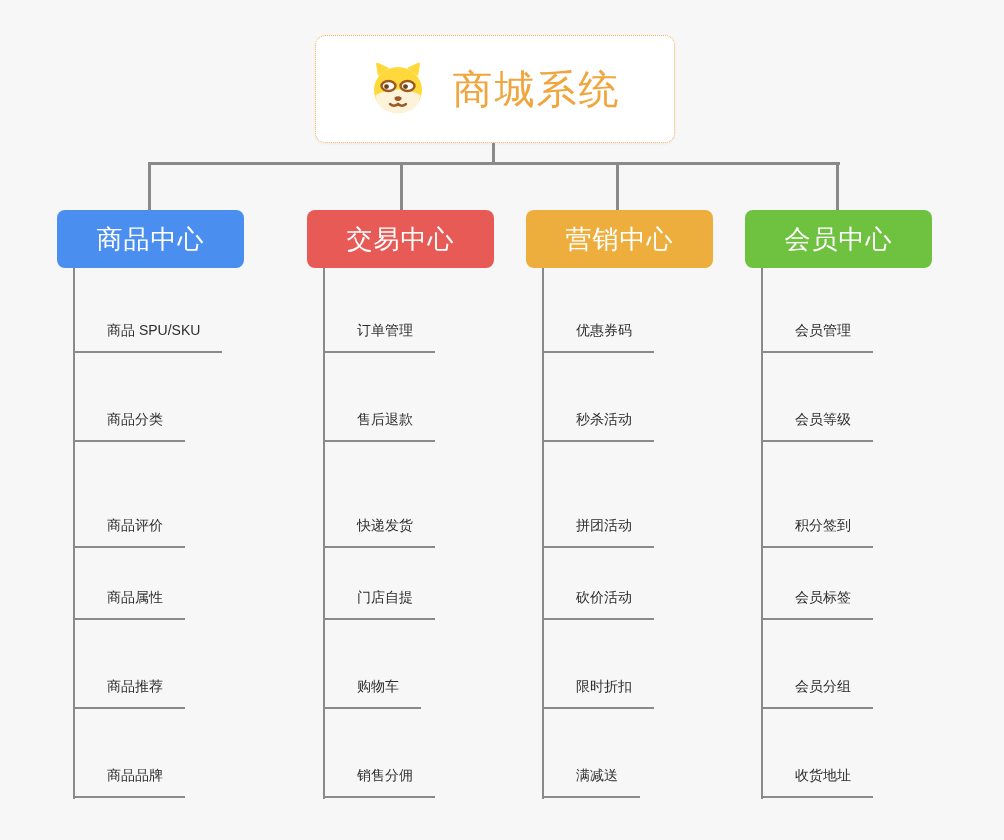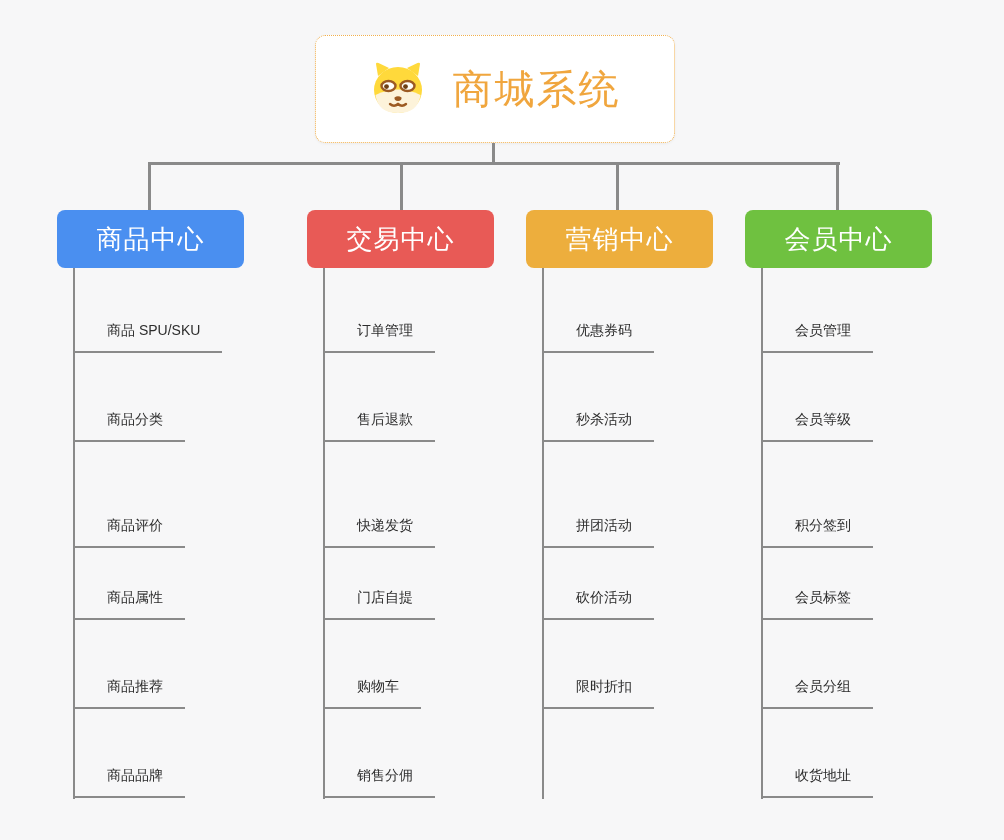"满减送" div.leaf { html: none -> <div>满减送</div> }
